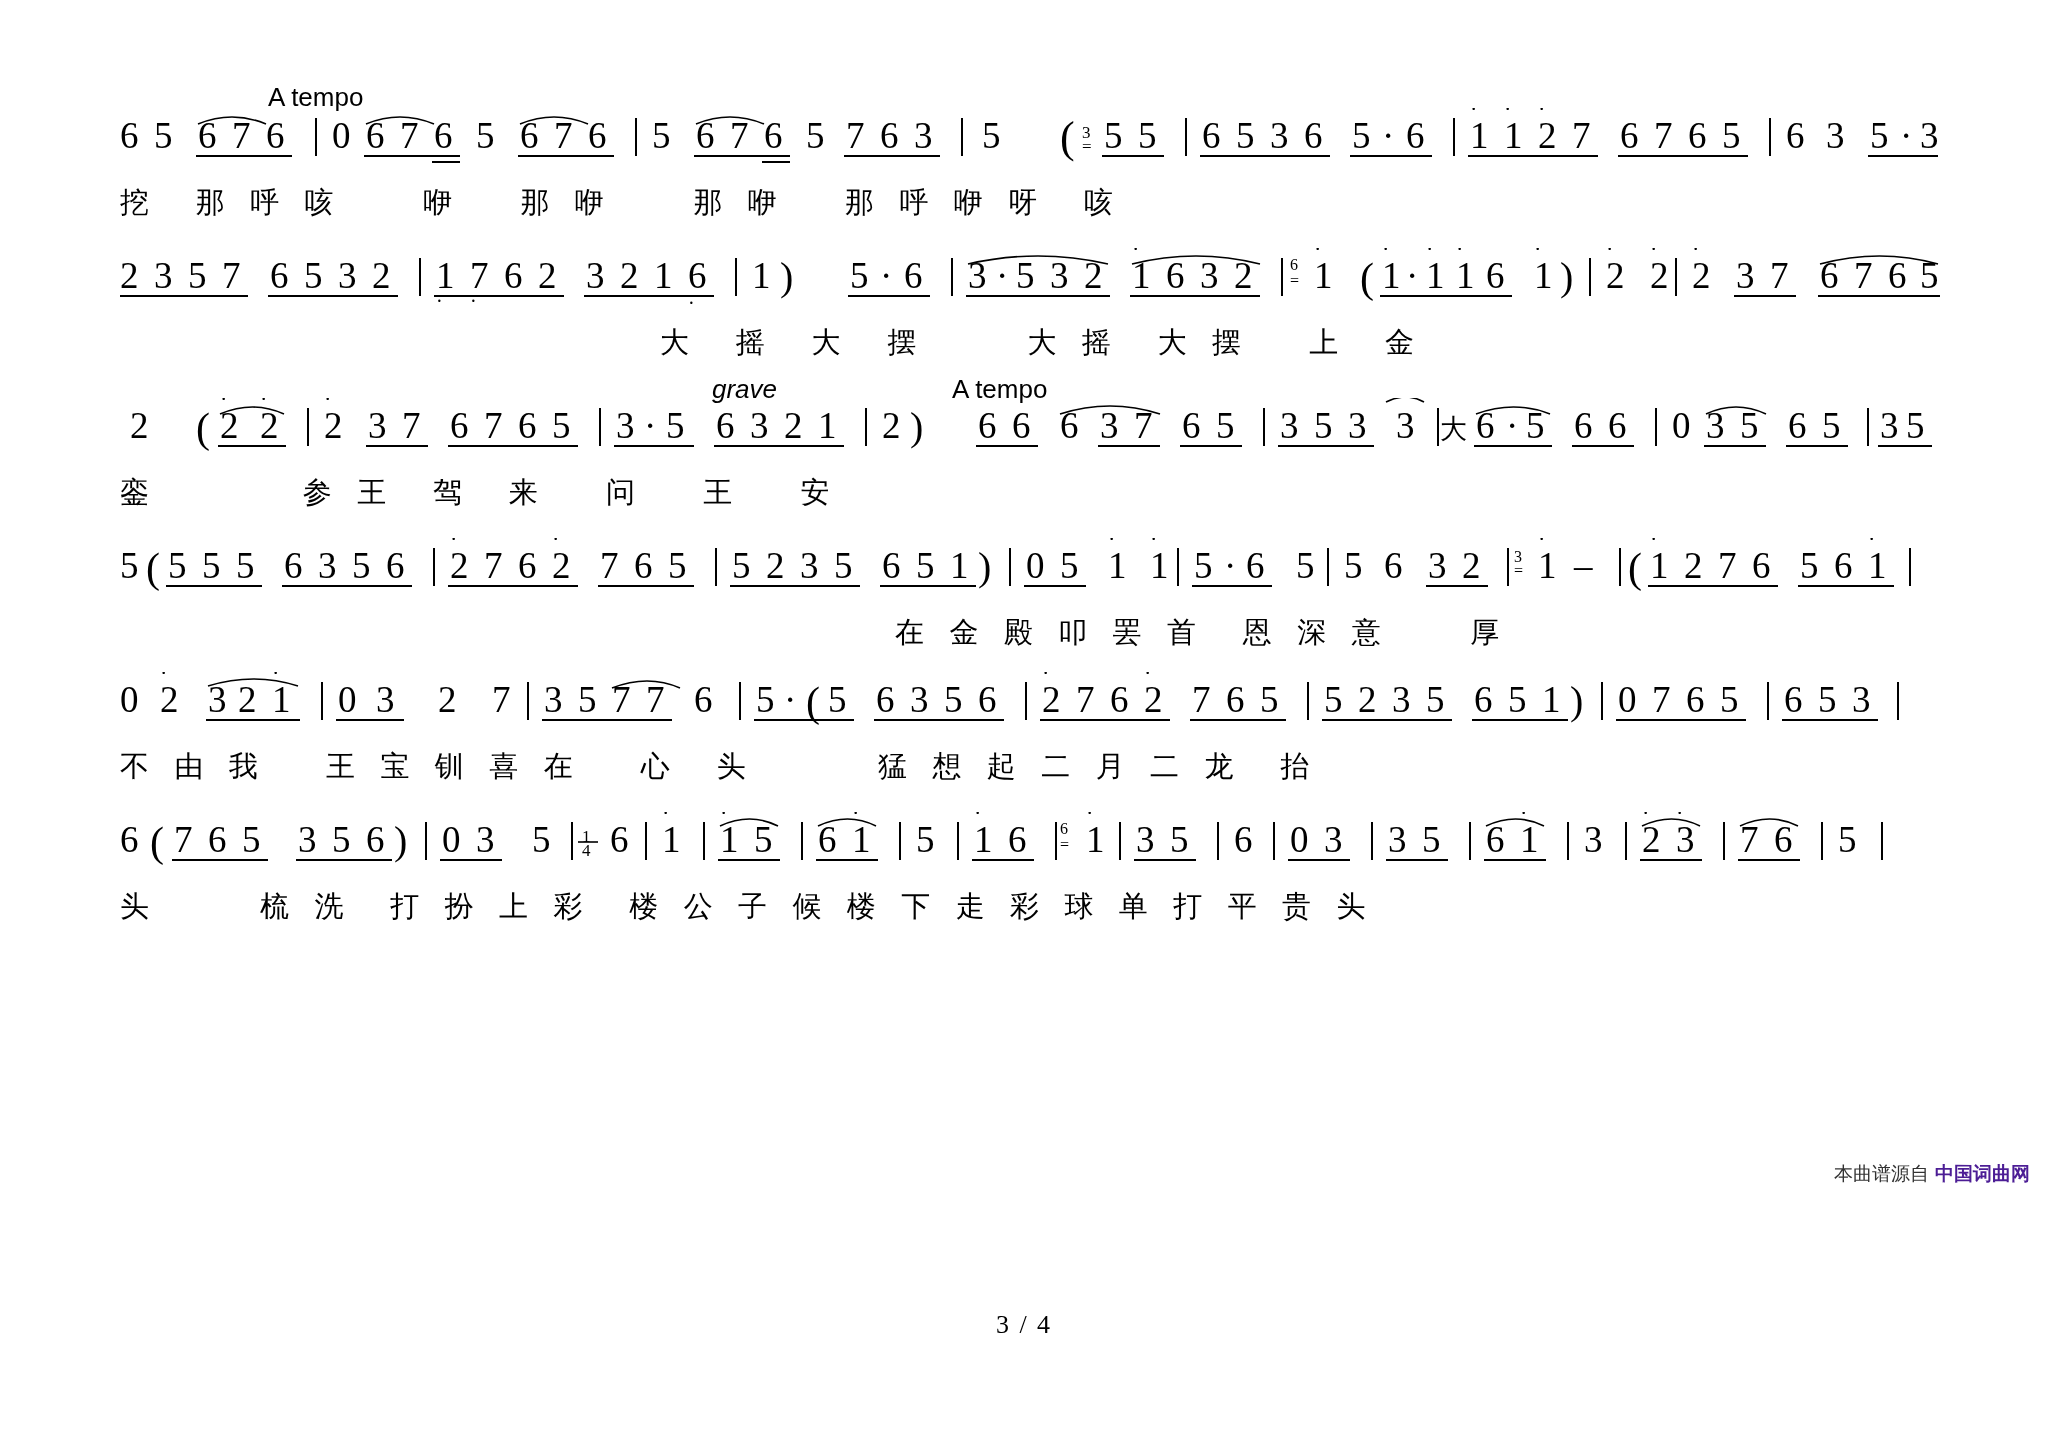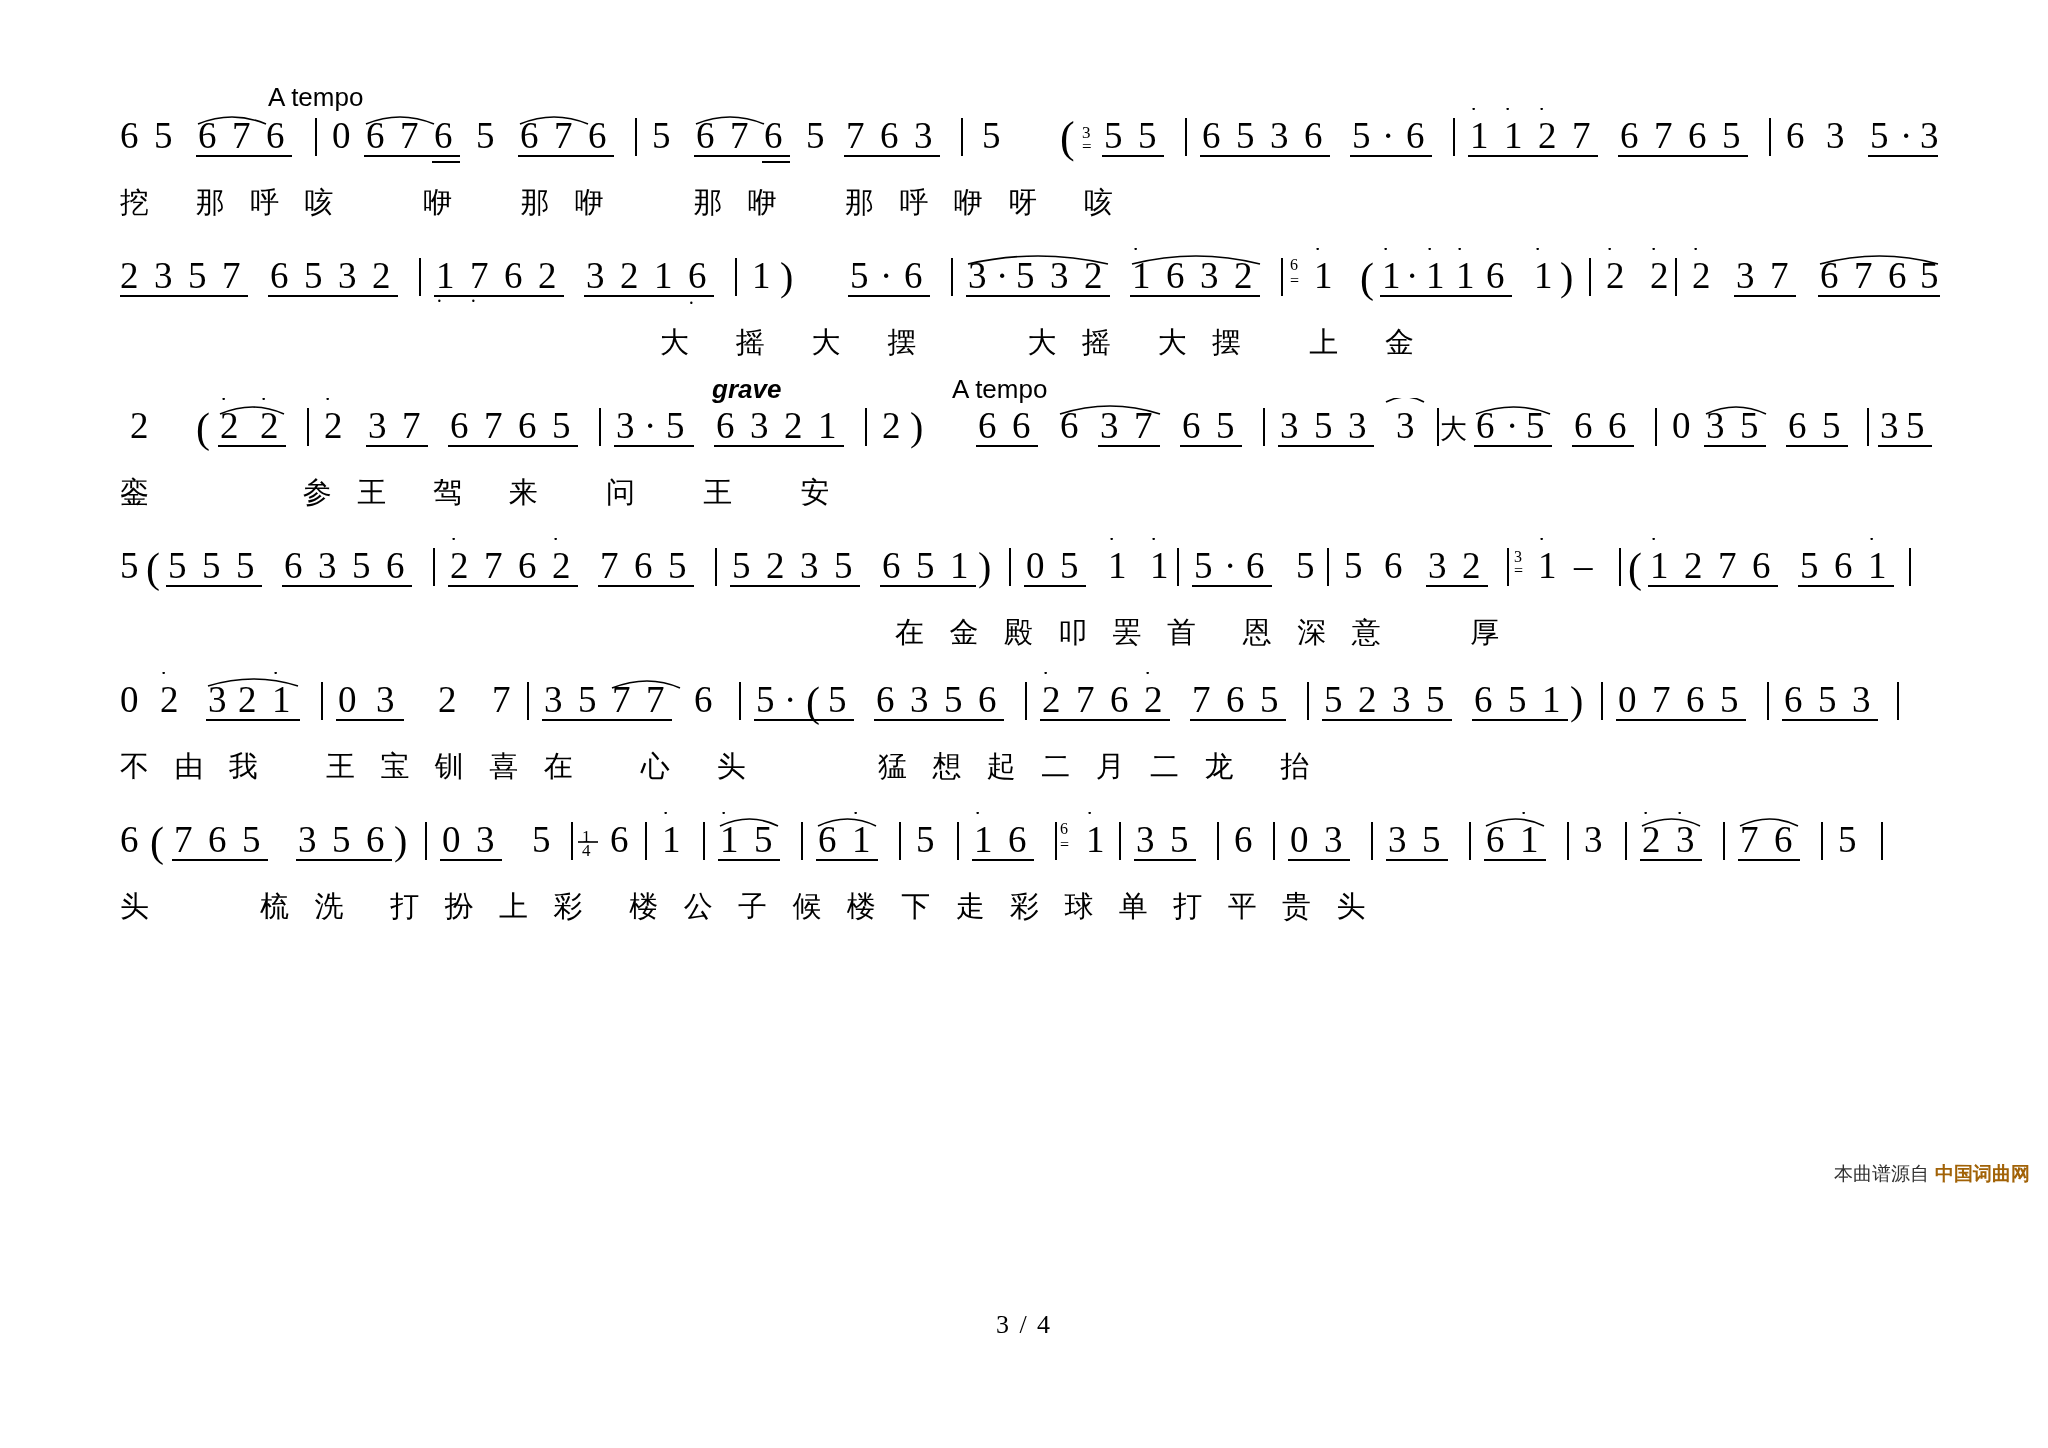"grave" div.tempo-mark { font-weight: bold -> none }
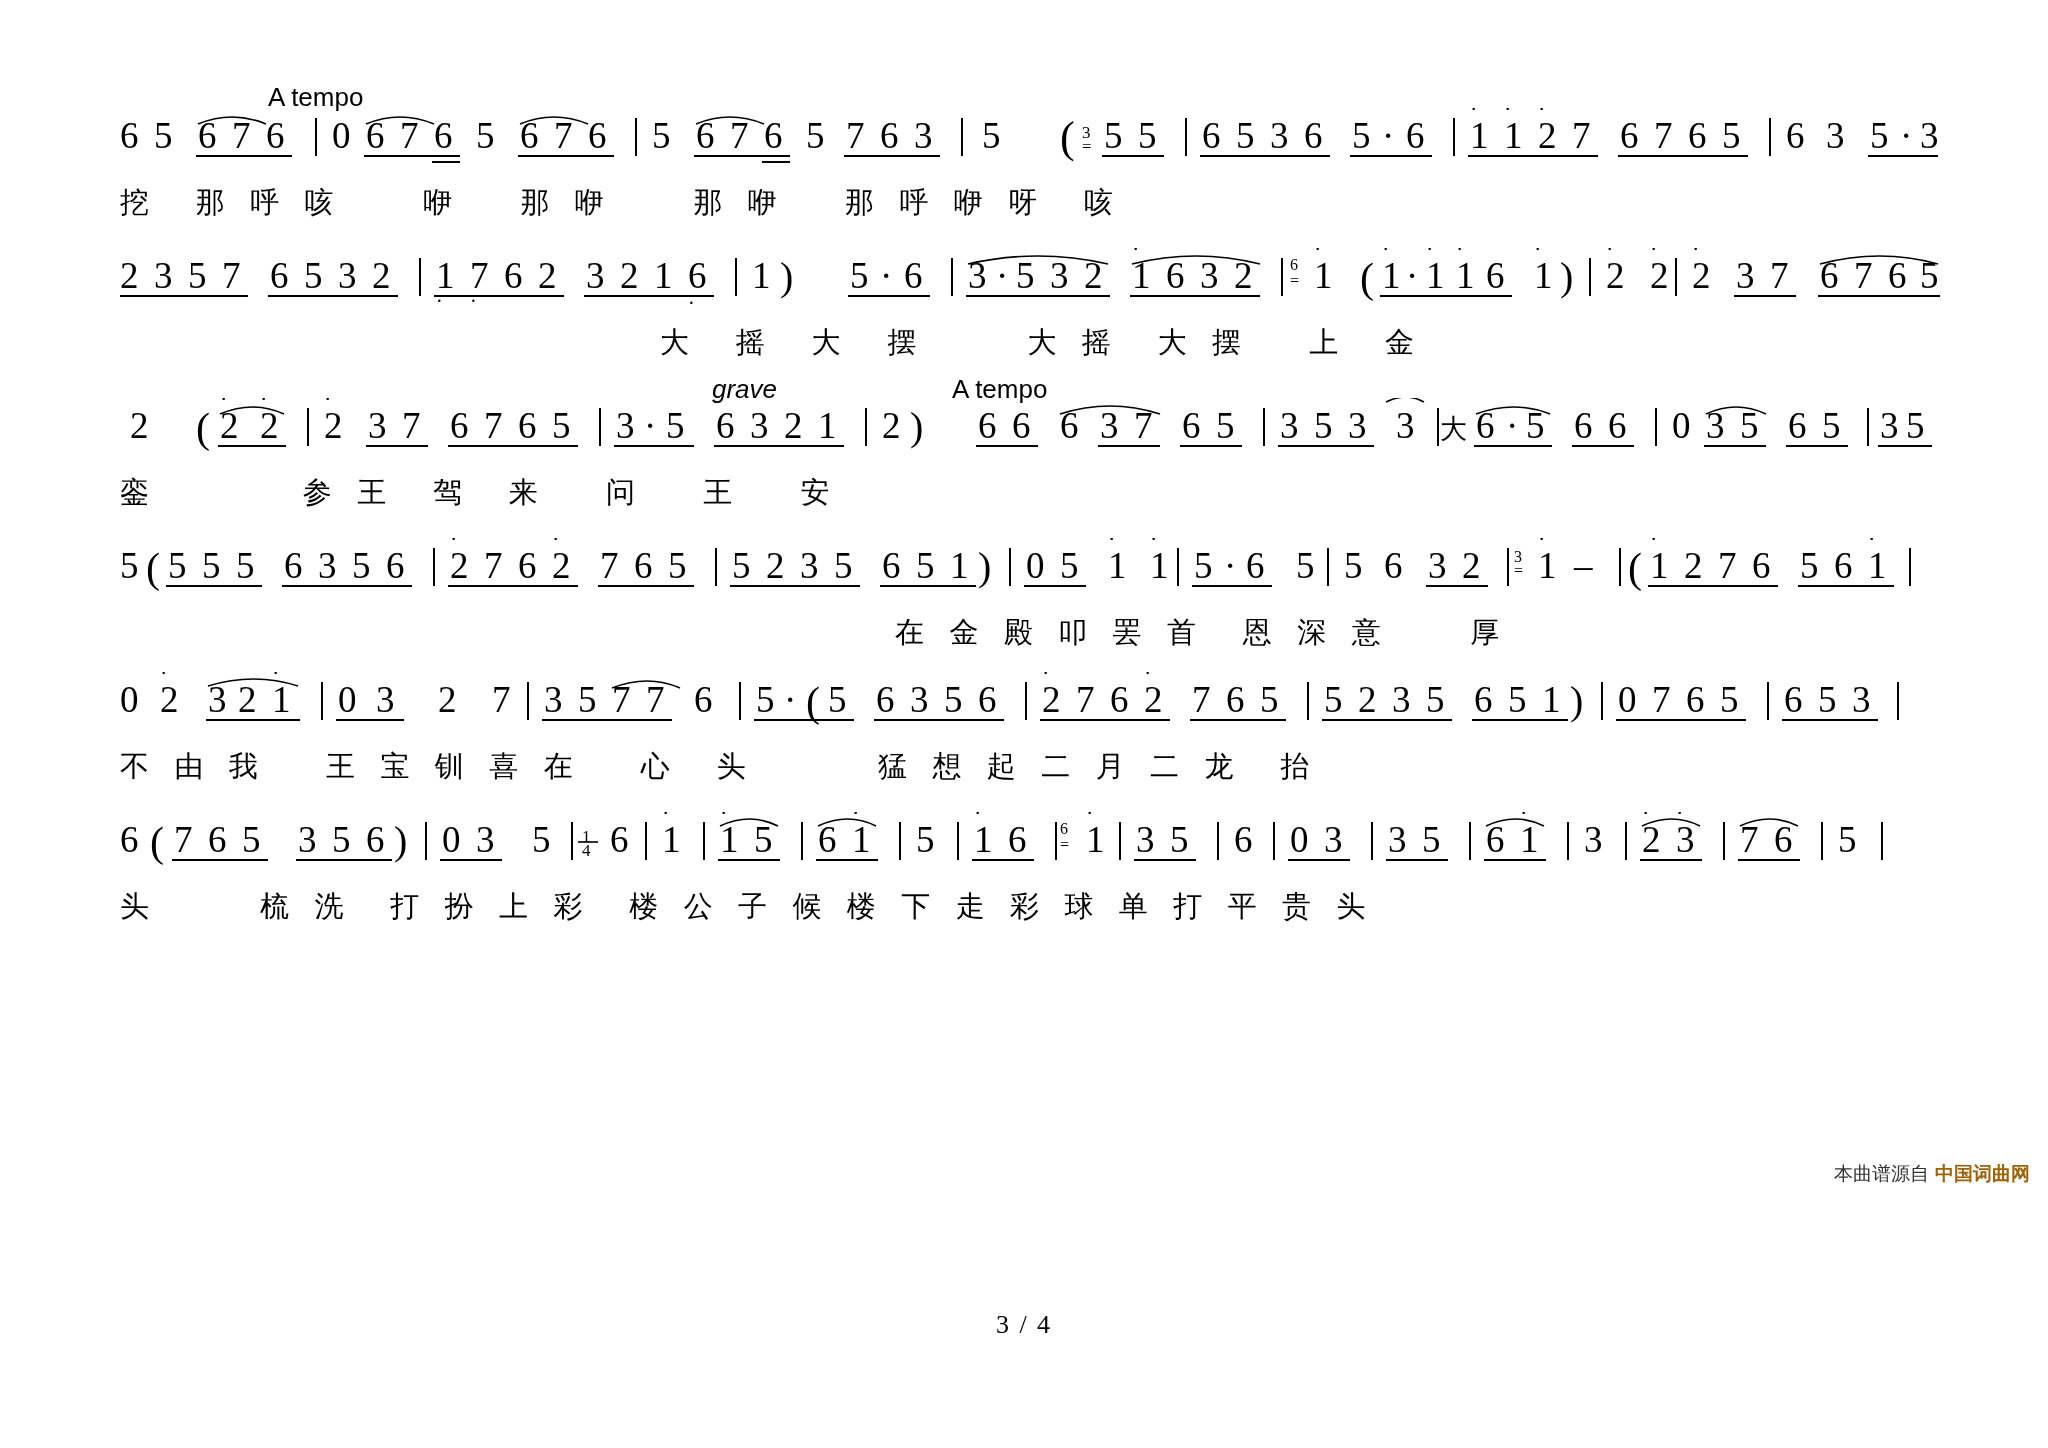"中国词曲网" .footer .site { color: #a16207 -> #4c1d95 }
